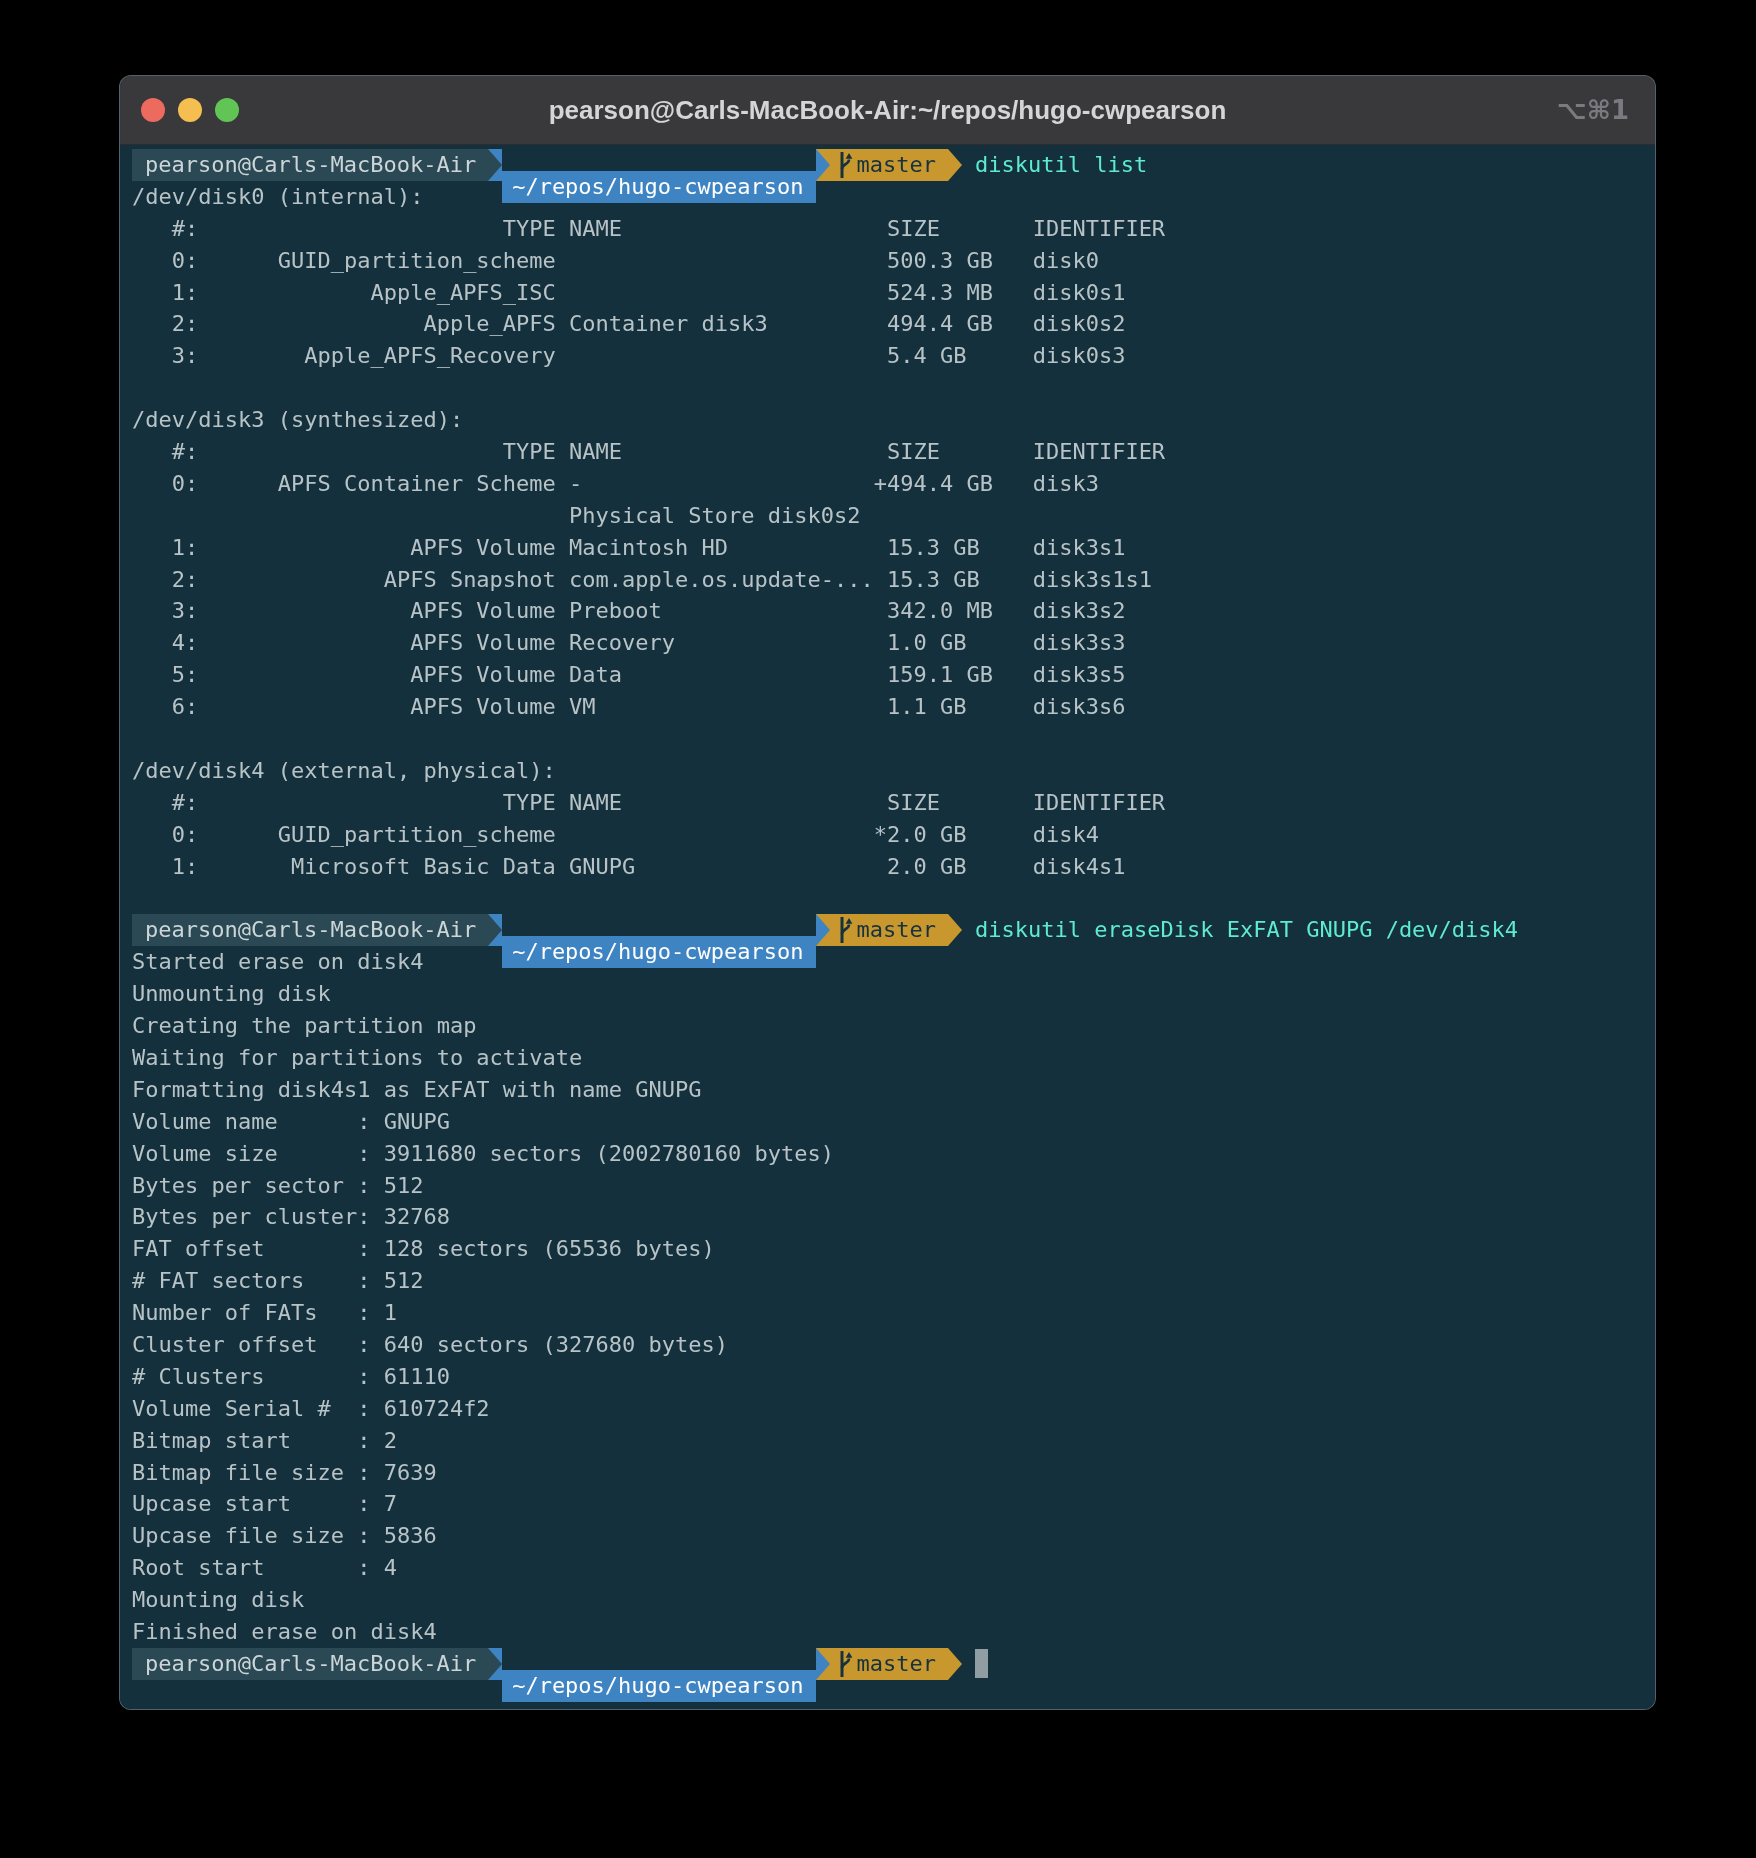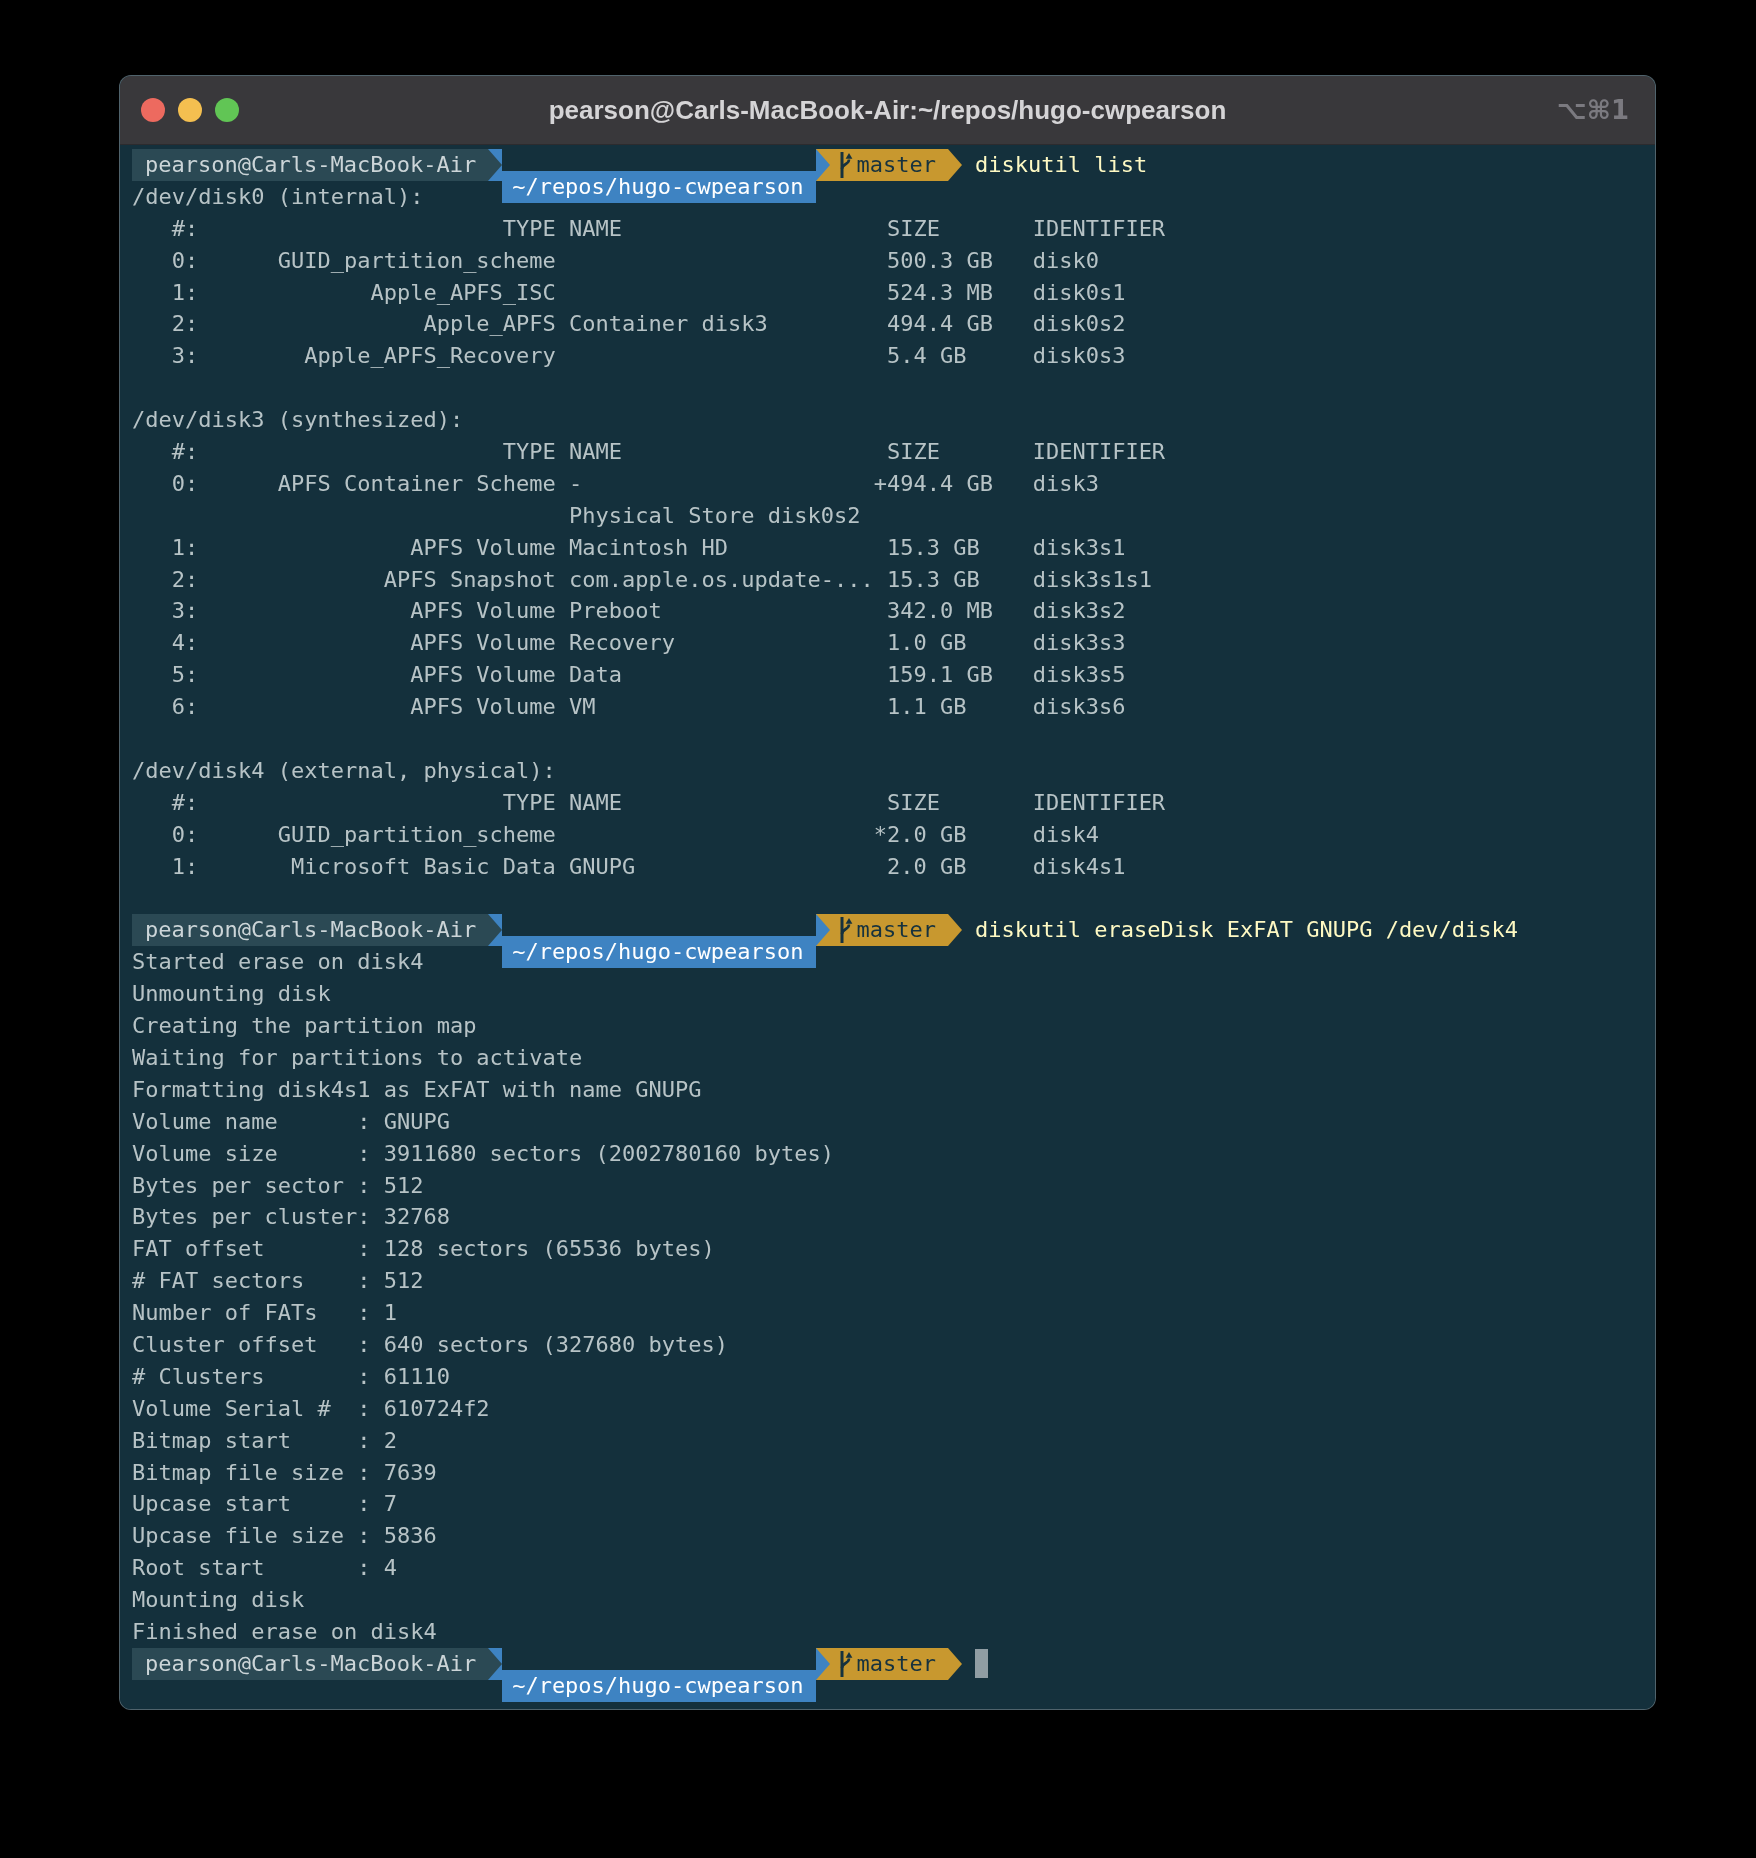"diskutil list" .cmd { color: #fef9c3 -> #5eead4 }
